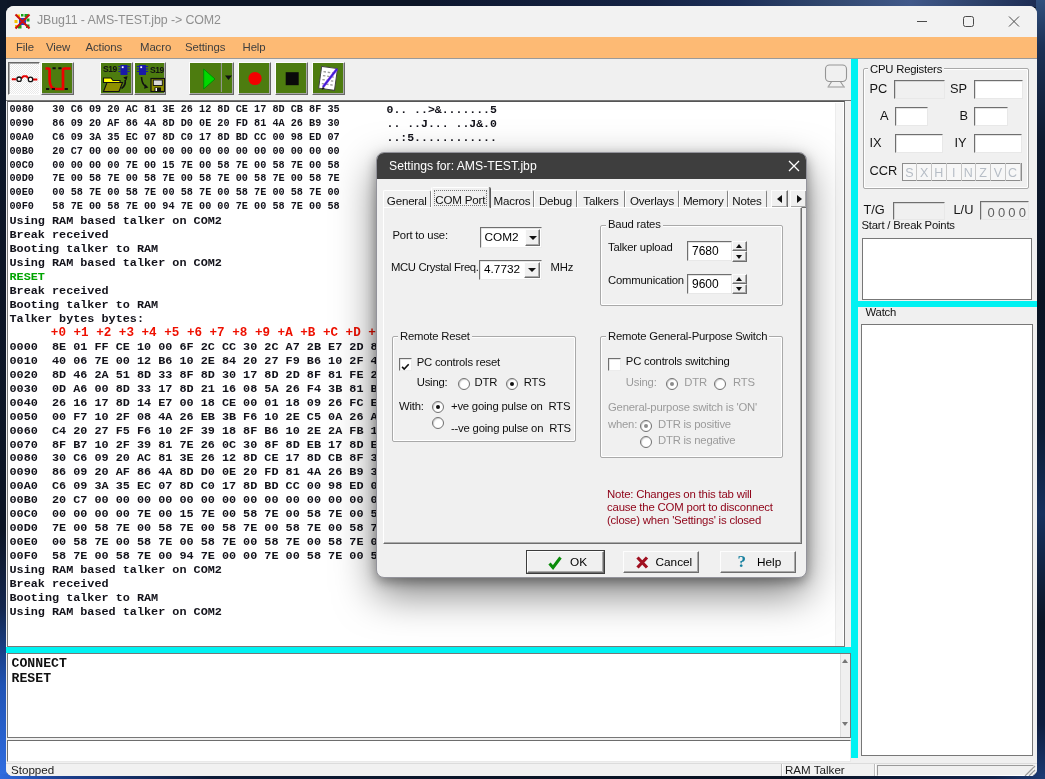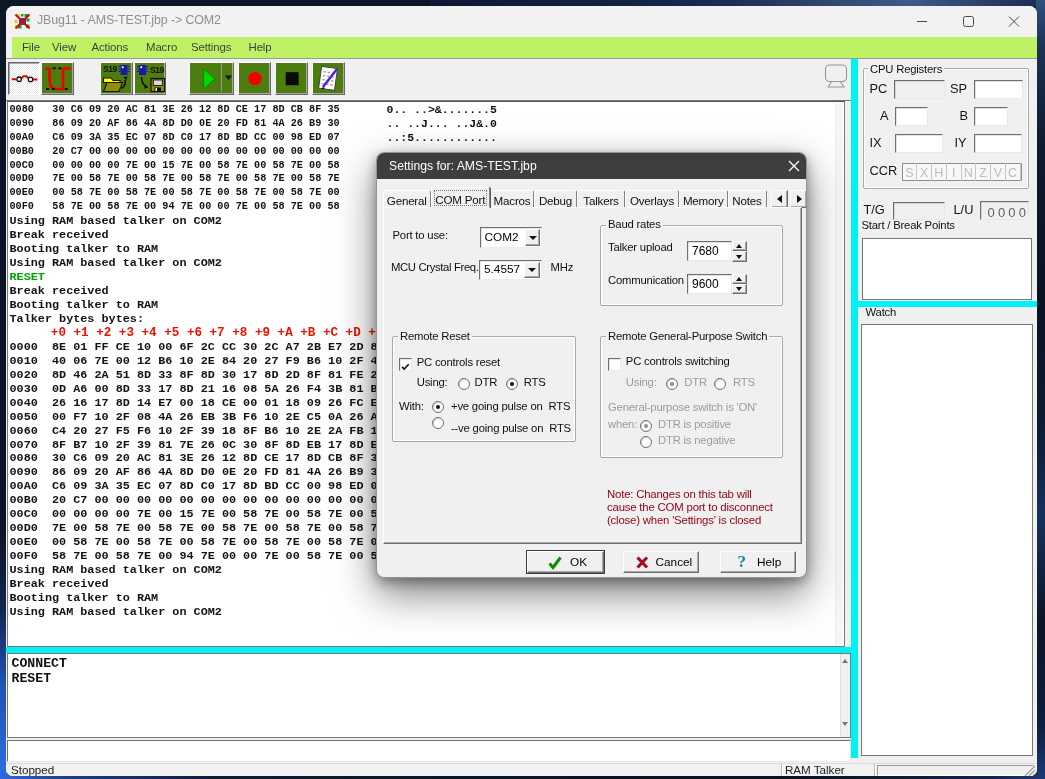"File" #menubar { background: #bef264 -> #fdba74; left: 6px -> 0 }
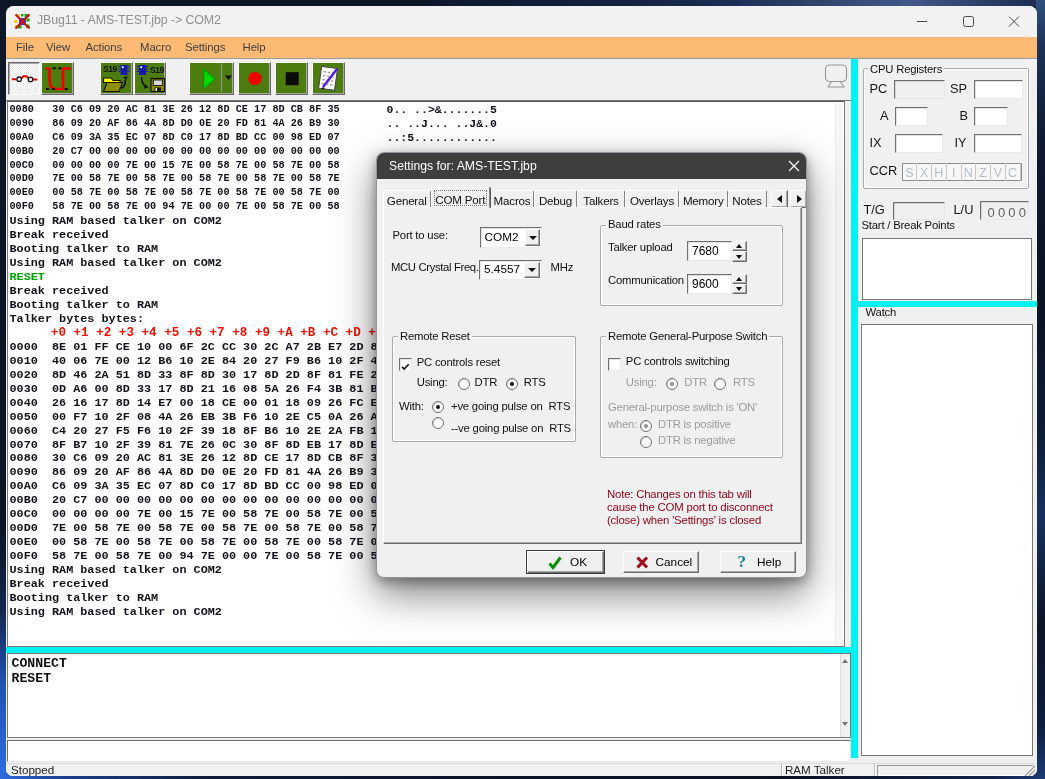"5.4557" div.val { text: 5.4557 -> 4.7732 }
